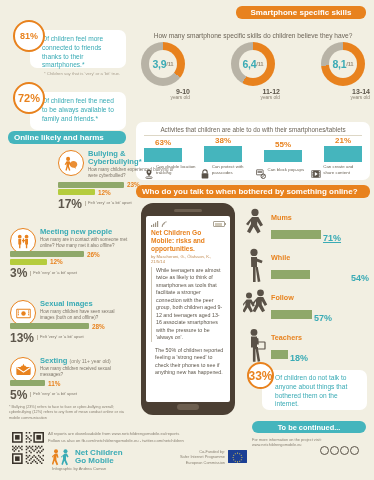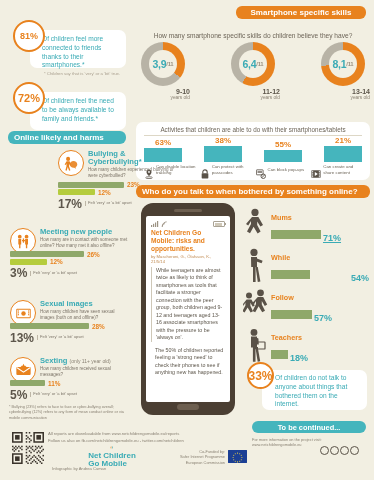"Net Children" #logo { flex-direction: column -> none }
